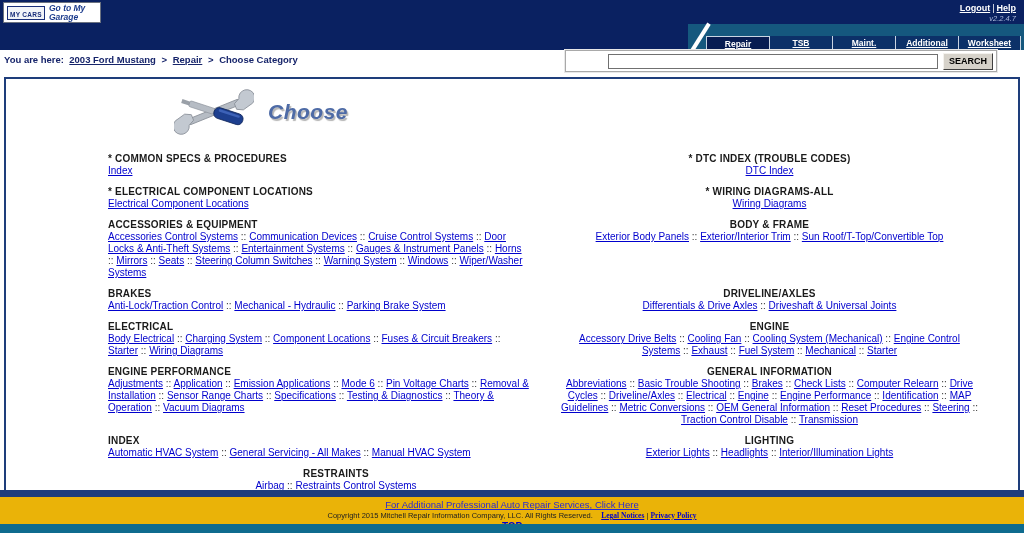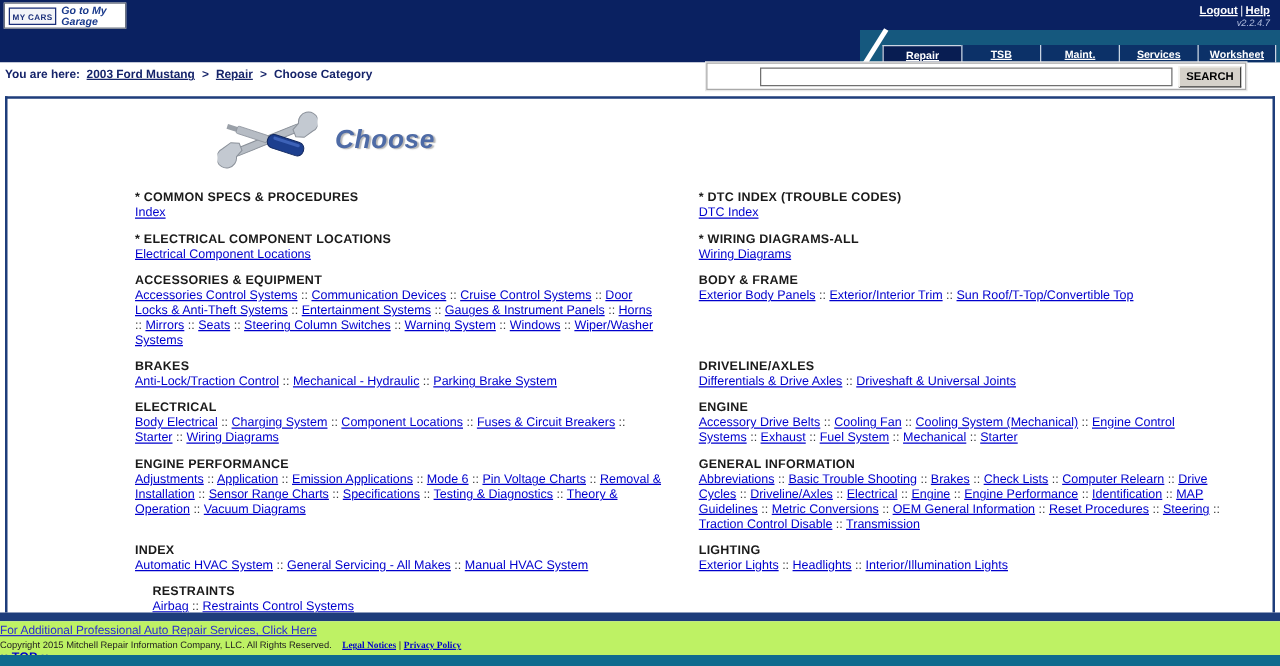"Services" div.tab { text: Services -> Additional }
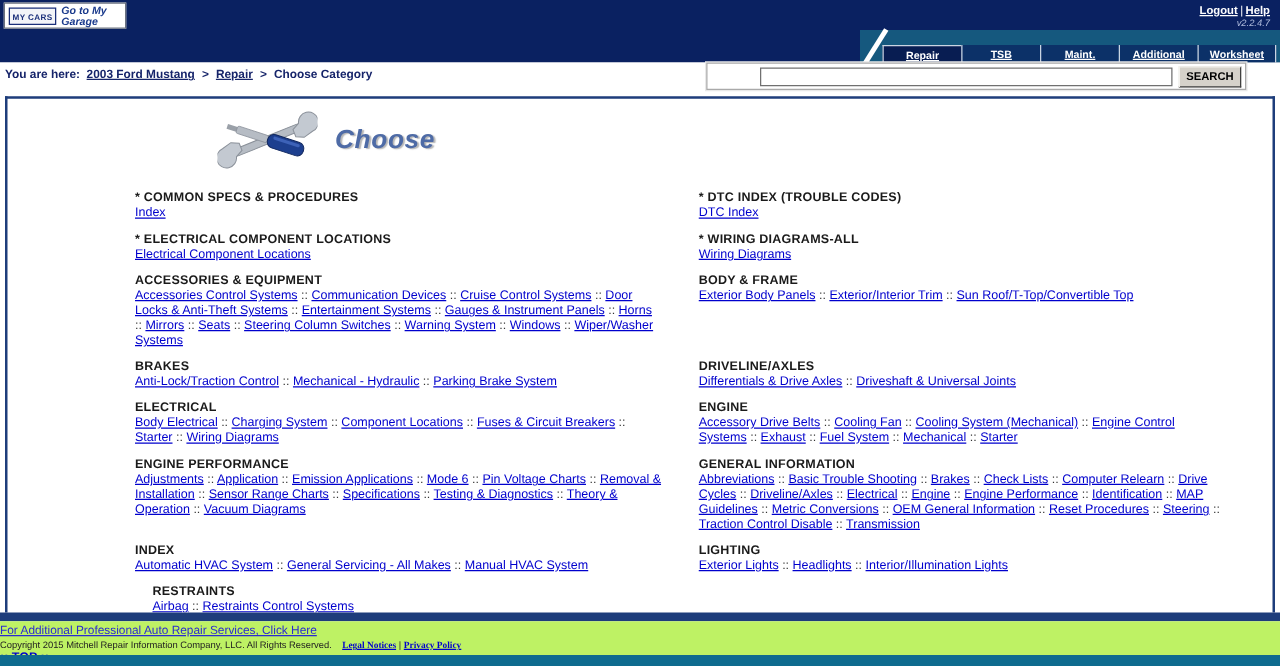"* DTC INDEX (TROUBLE CODES)" .cat-cell.right { text-align: none -> center }
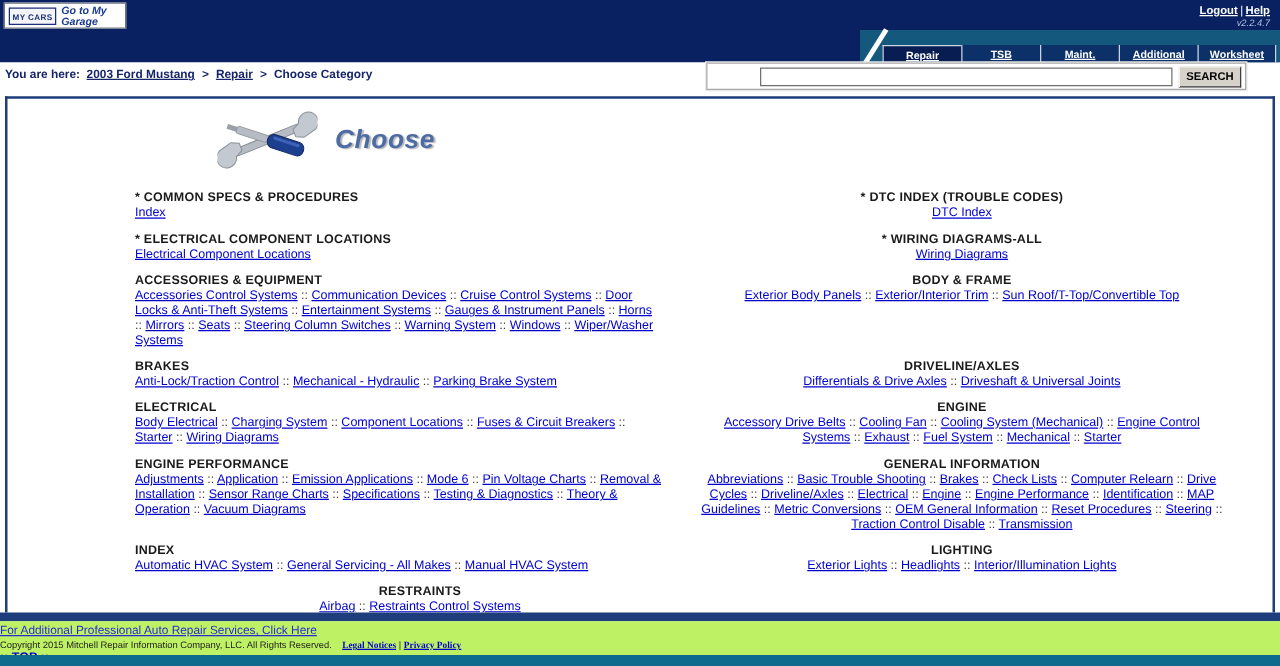"For Additional Professional Auto Repair" .footer { background: #bef264 -> #eab308; text-align: none -> center }
